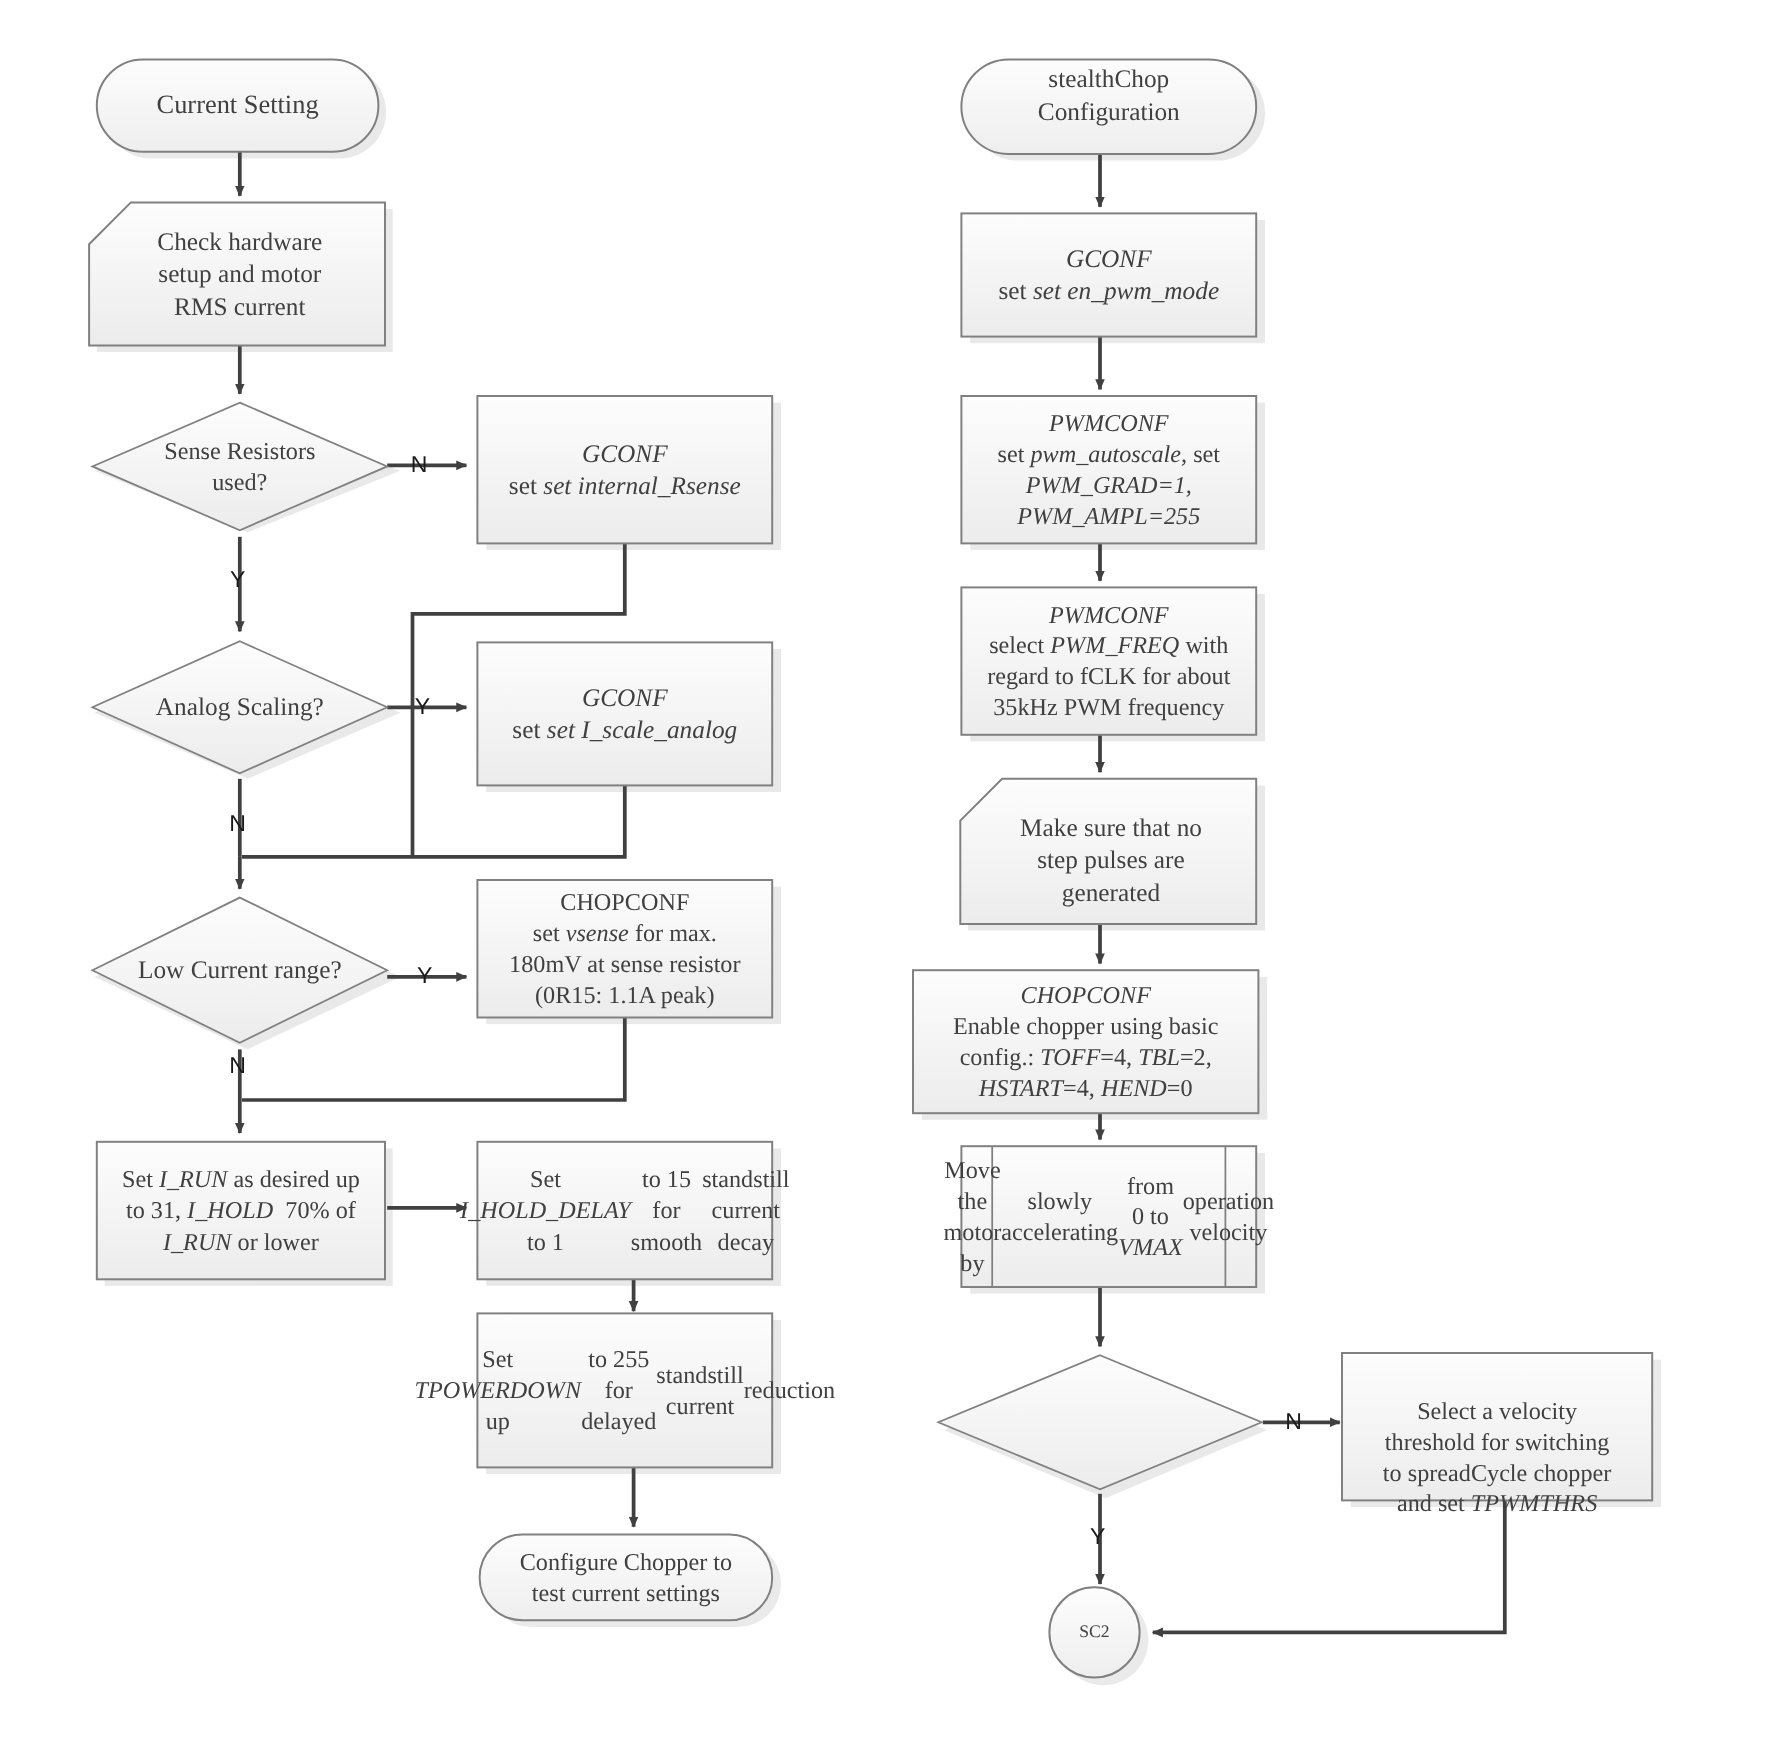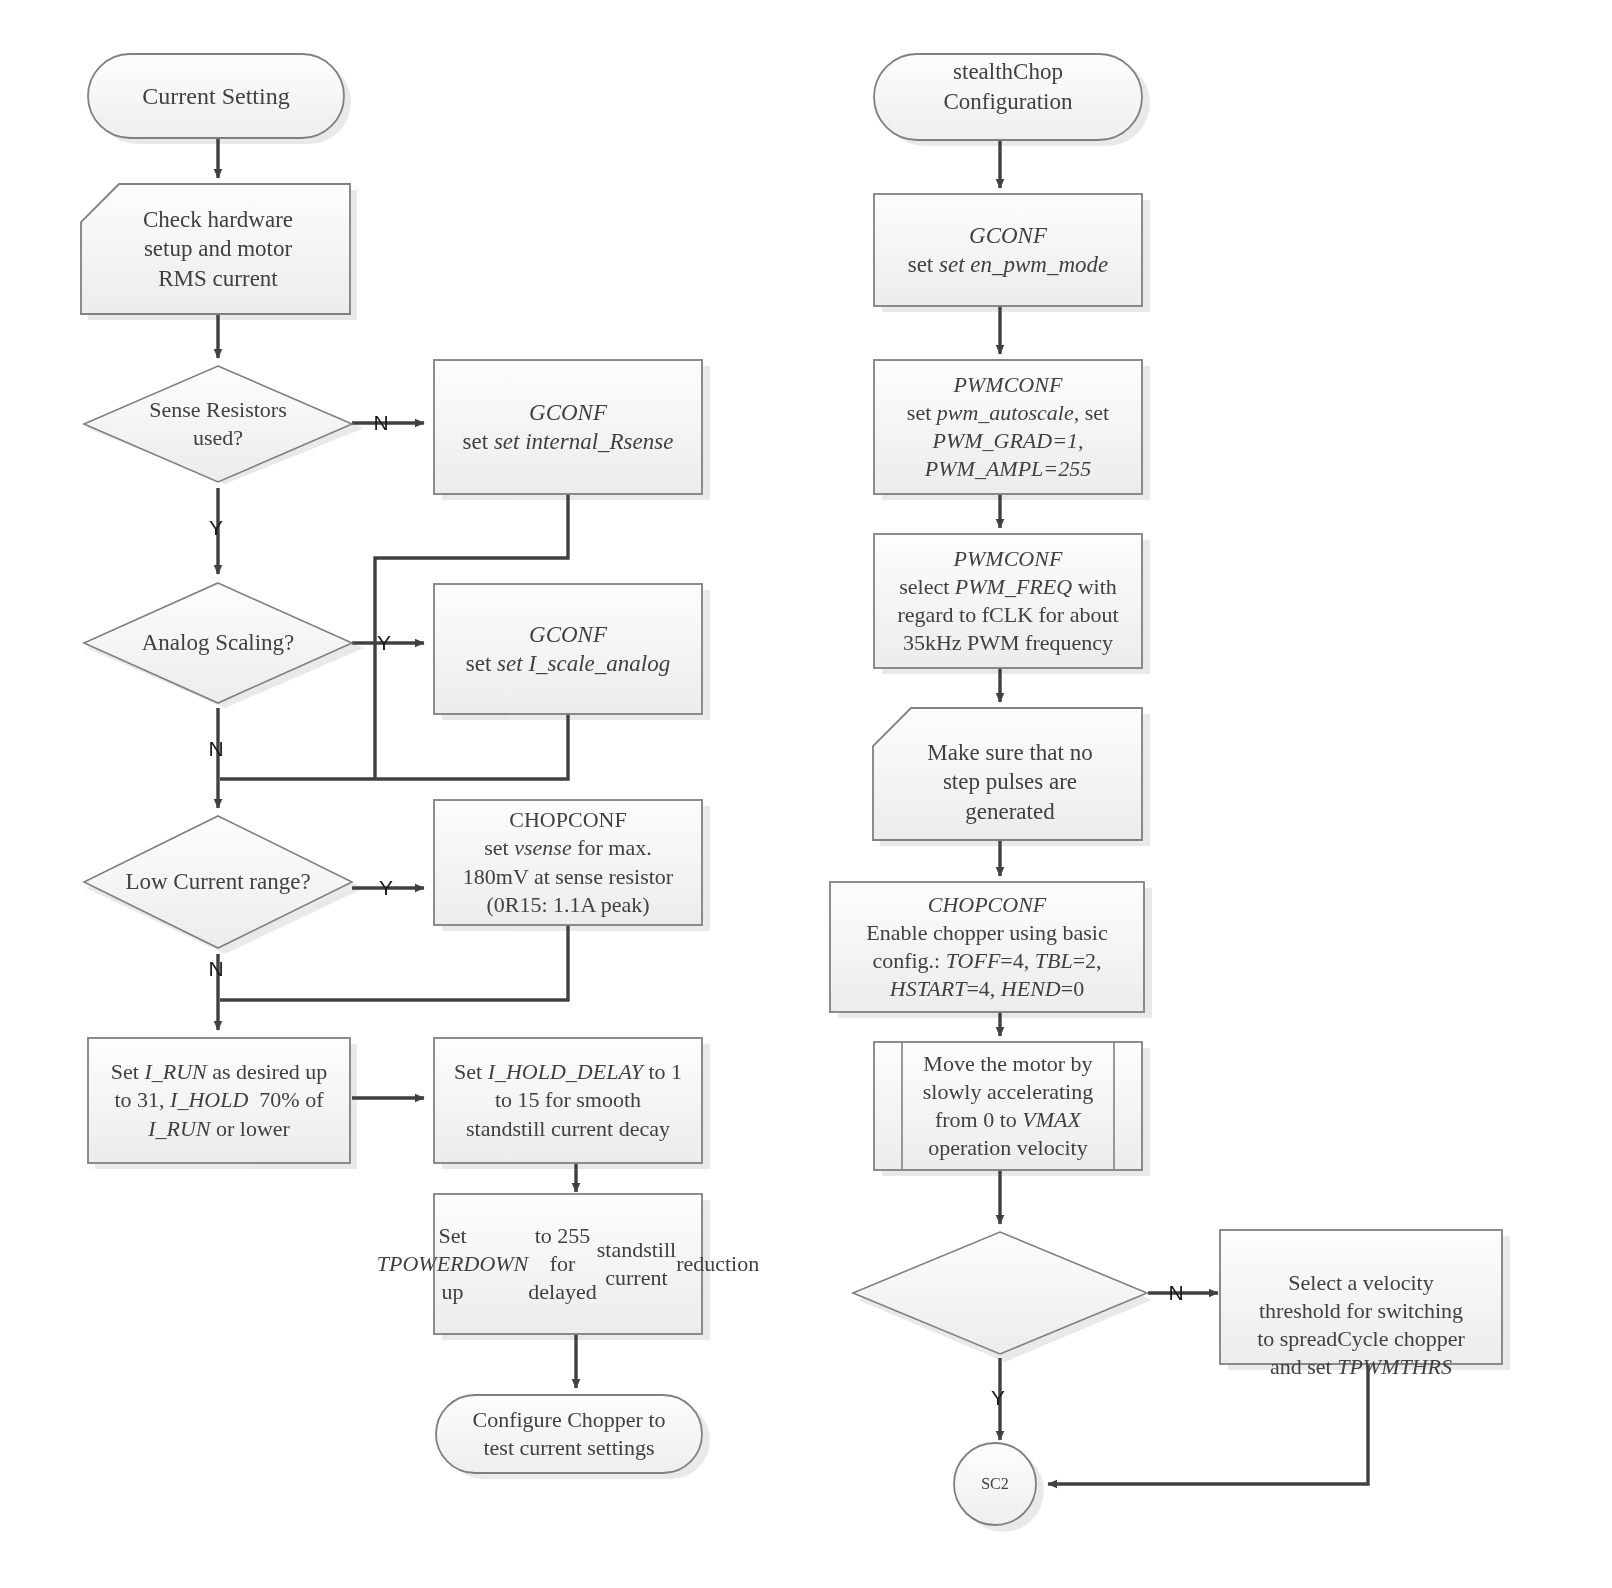"Set I_HOLD_DELAY to 1" div.nodeText { flex-direction: column -> row }
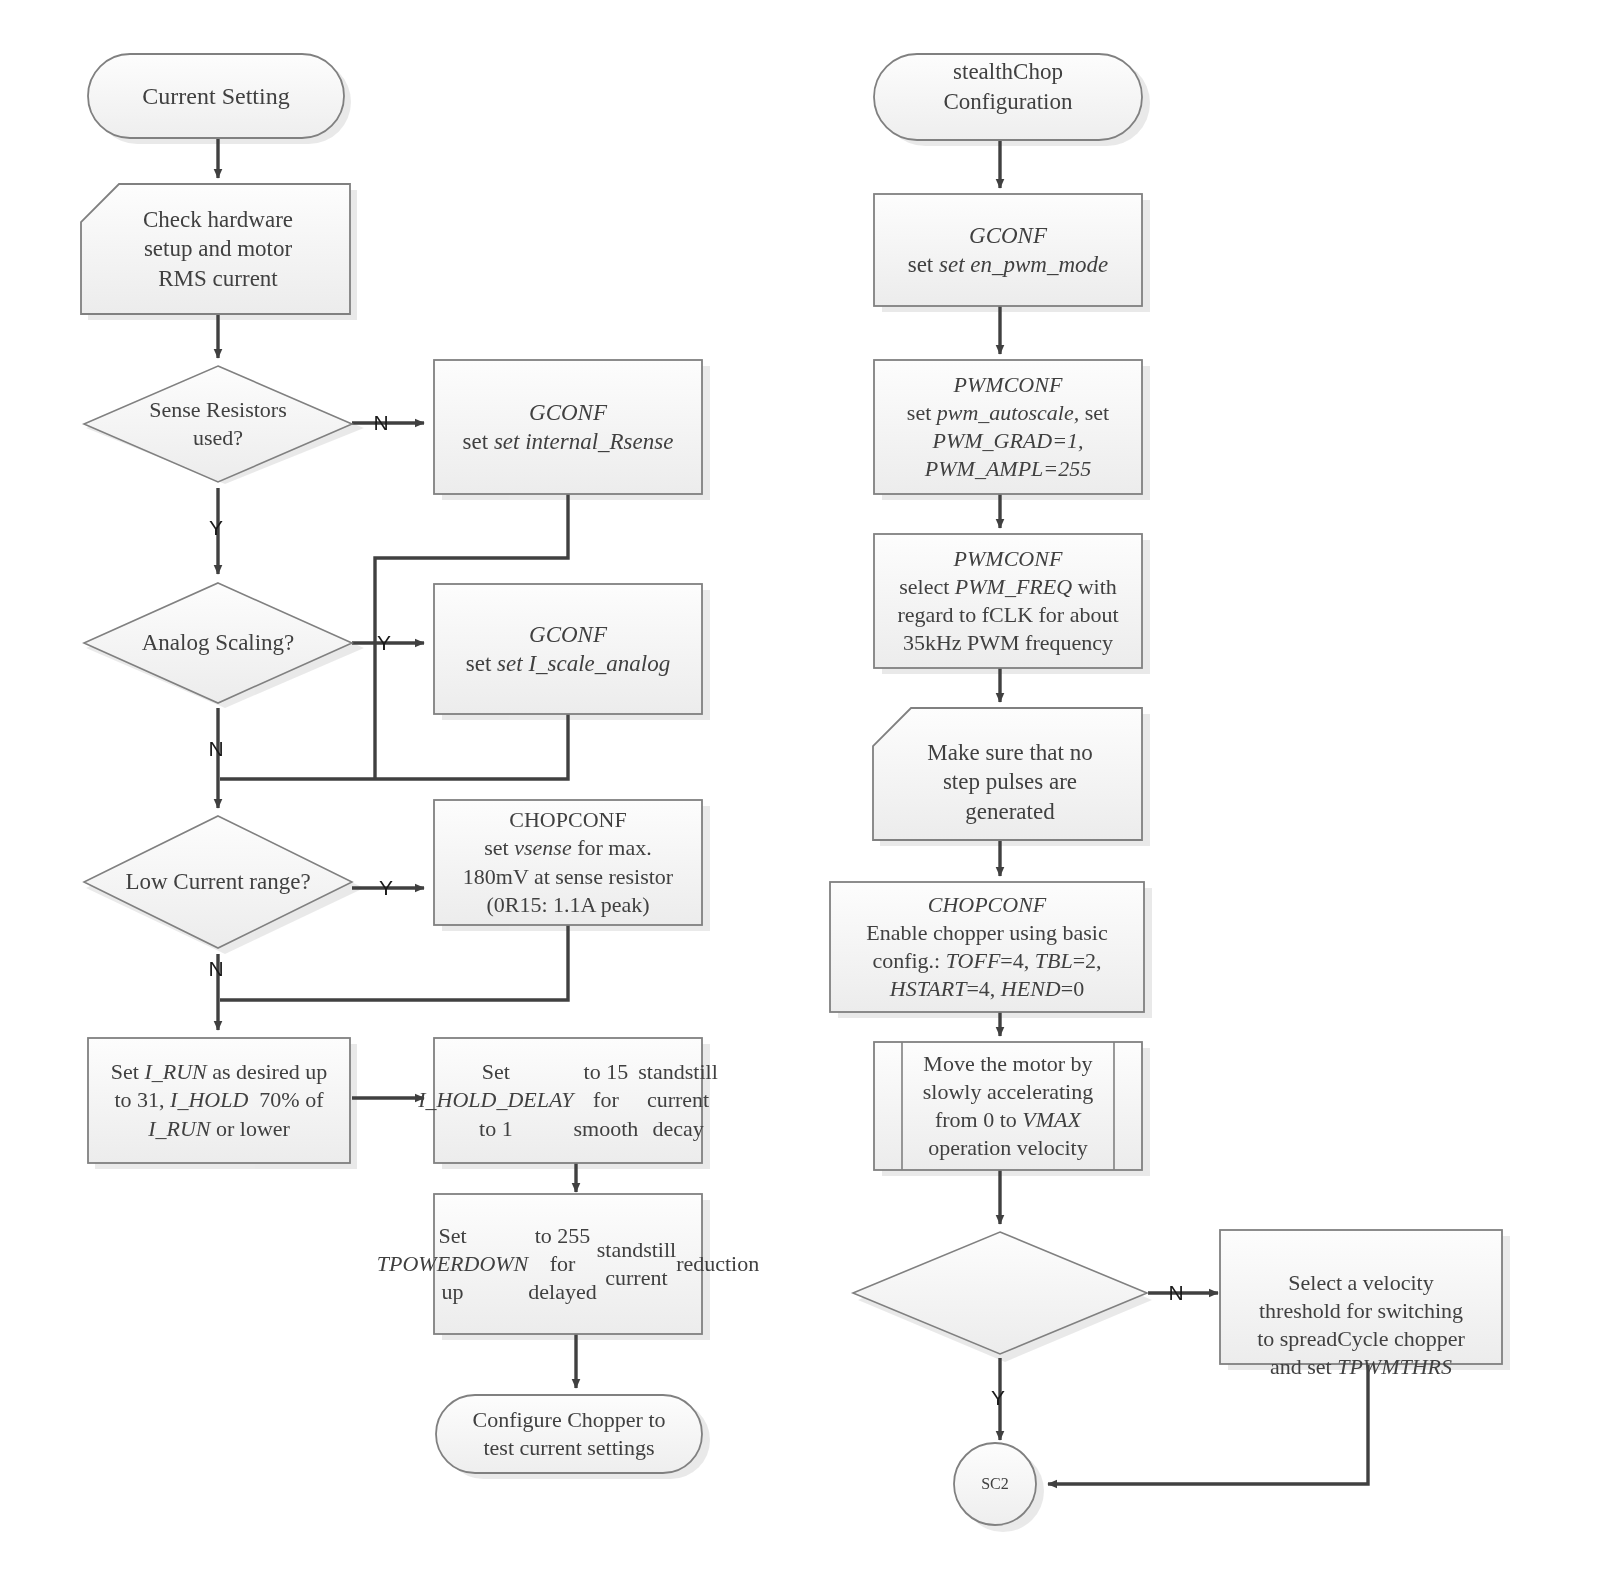"Move the motor by" div.nodeText { flex-direction: column -> row }
